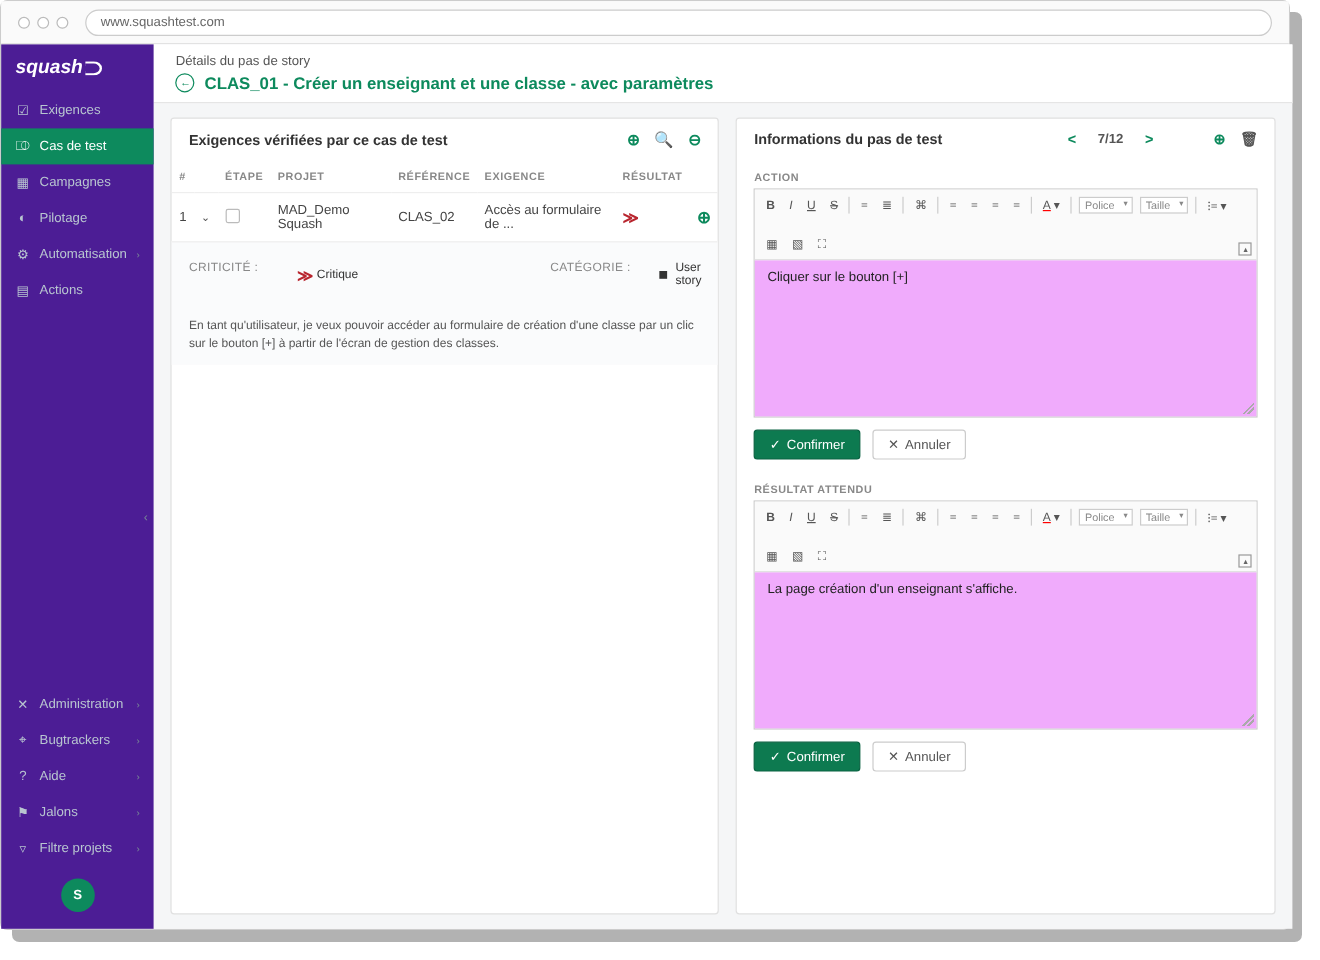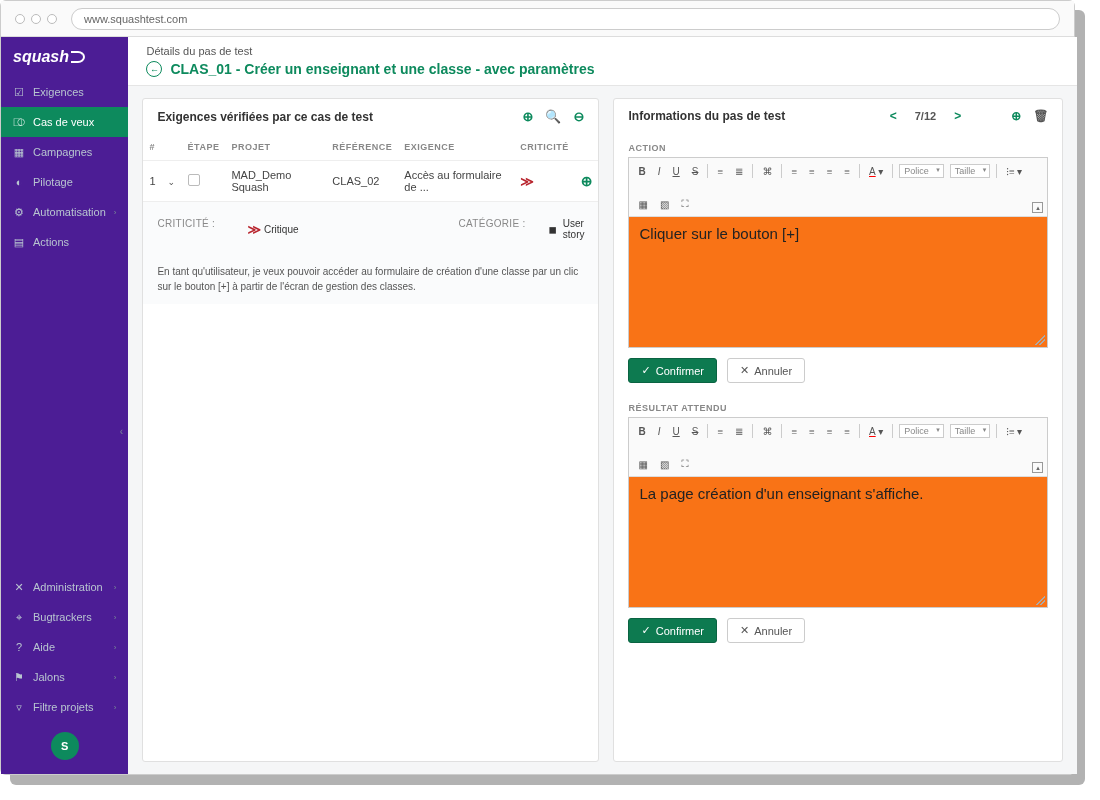"Détails du pas de test" div.crumb { text: test -> story }
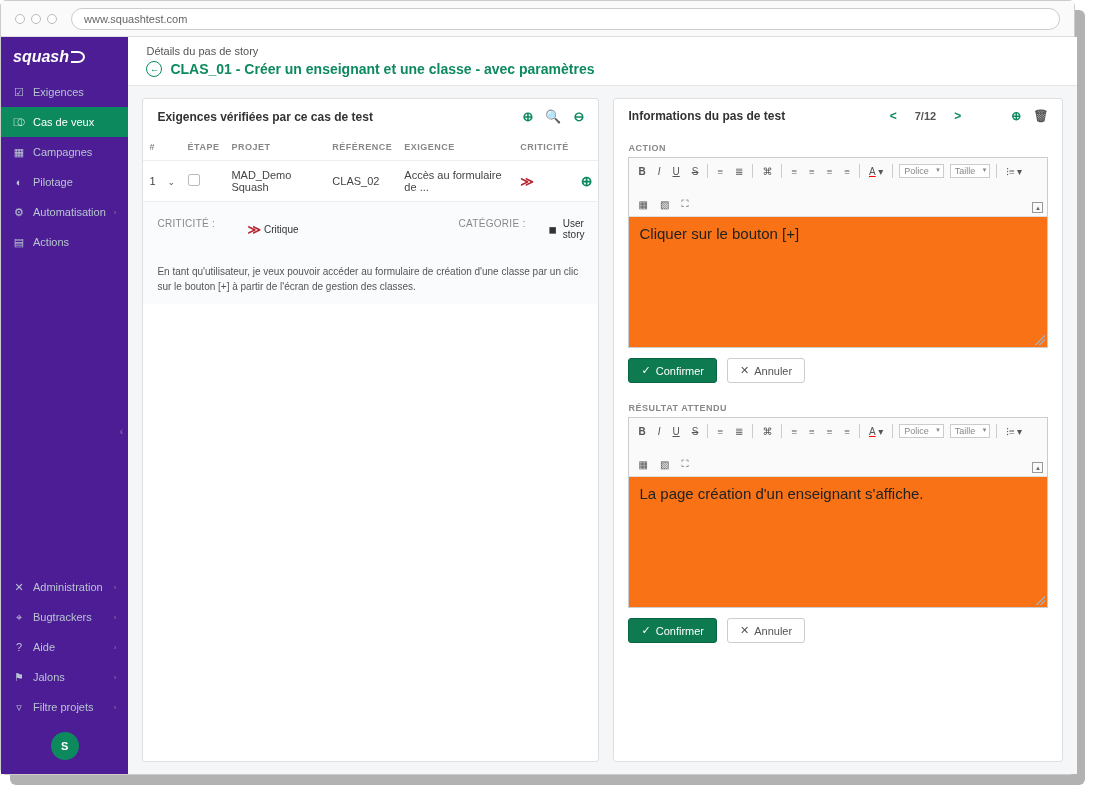"Cas de veux" span { text: veux -> test }
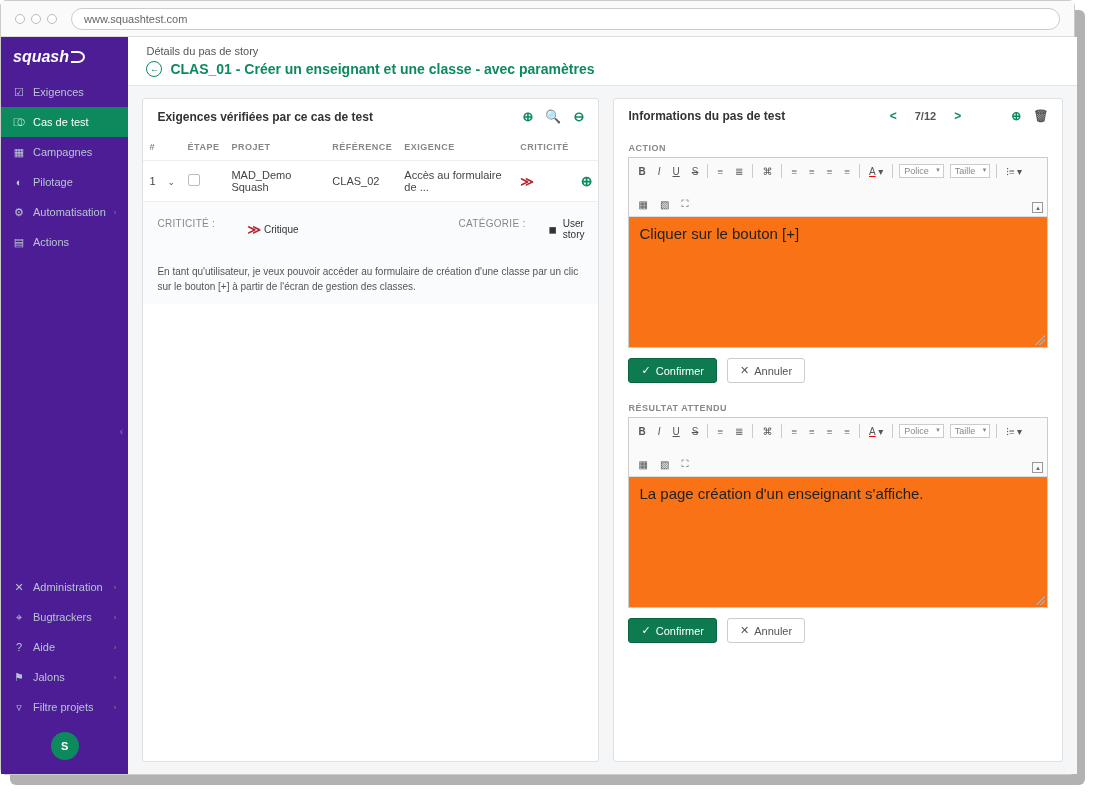"CRITICITÉ" th { text: CRITICITÉ -> RÉSULTAT }
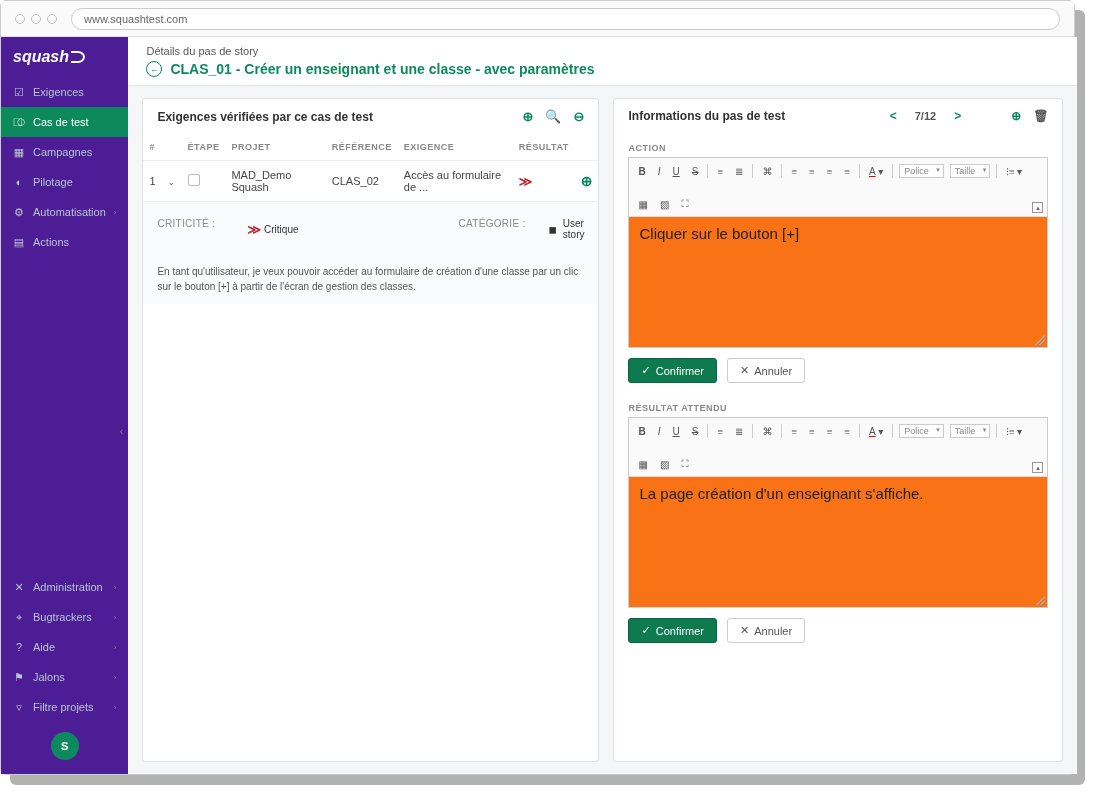"Cliquer sur le bouton [+]" .edbody { background: #f97316 -> #f0abfc; font-size: 15px -> 11px }
